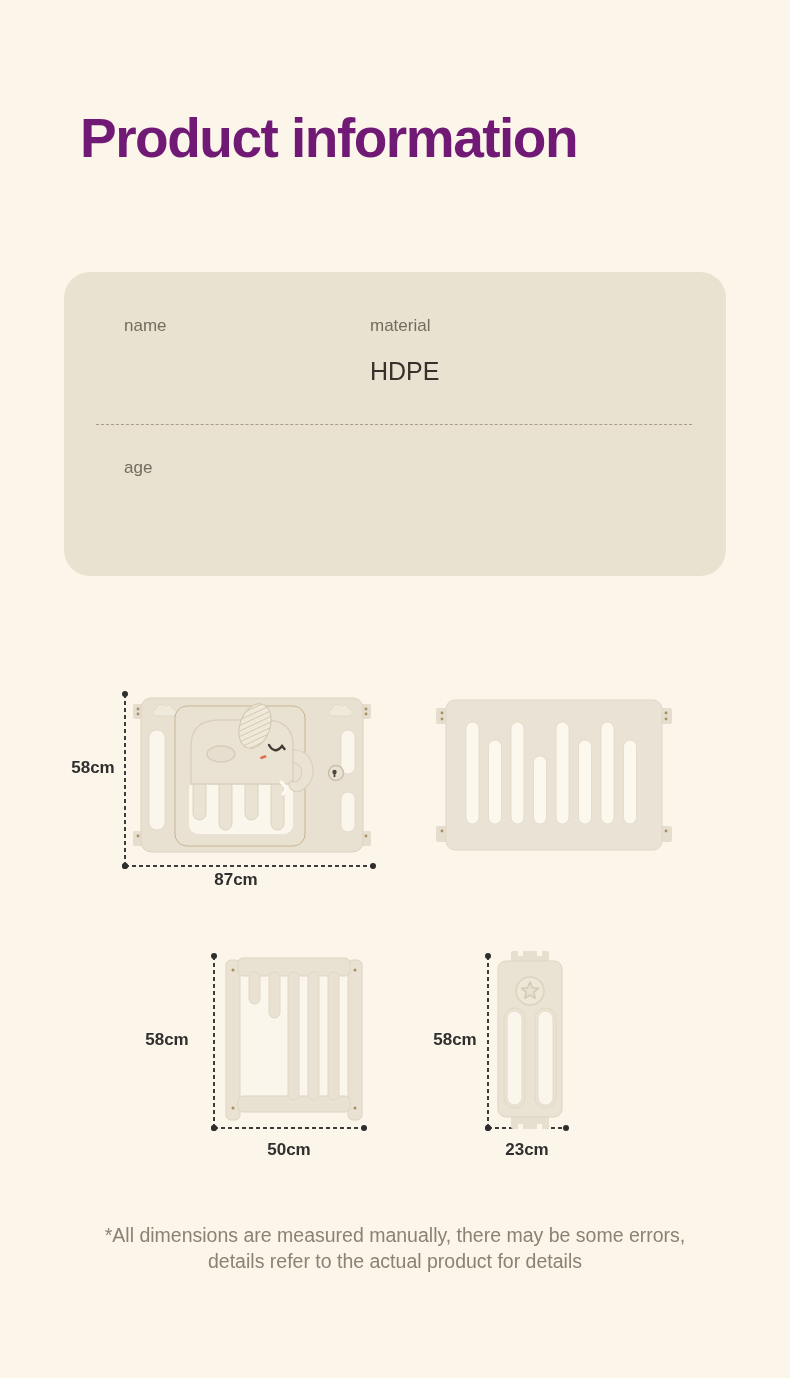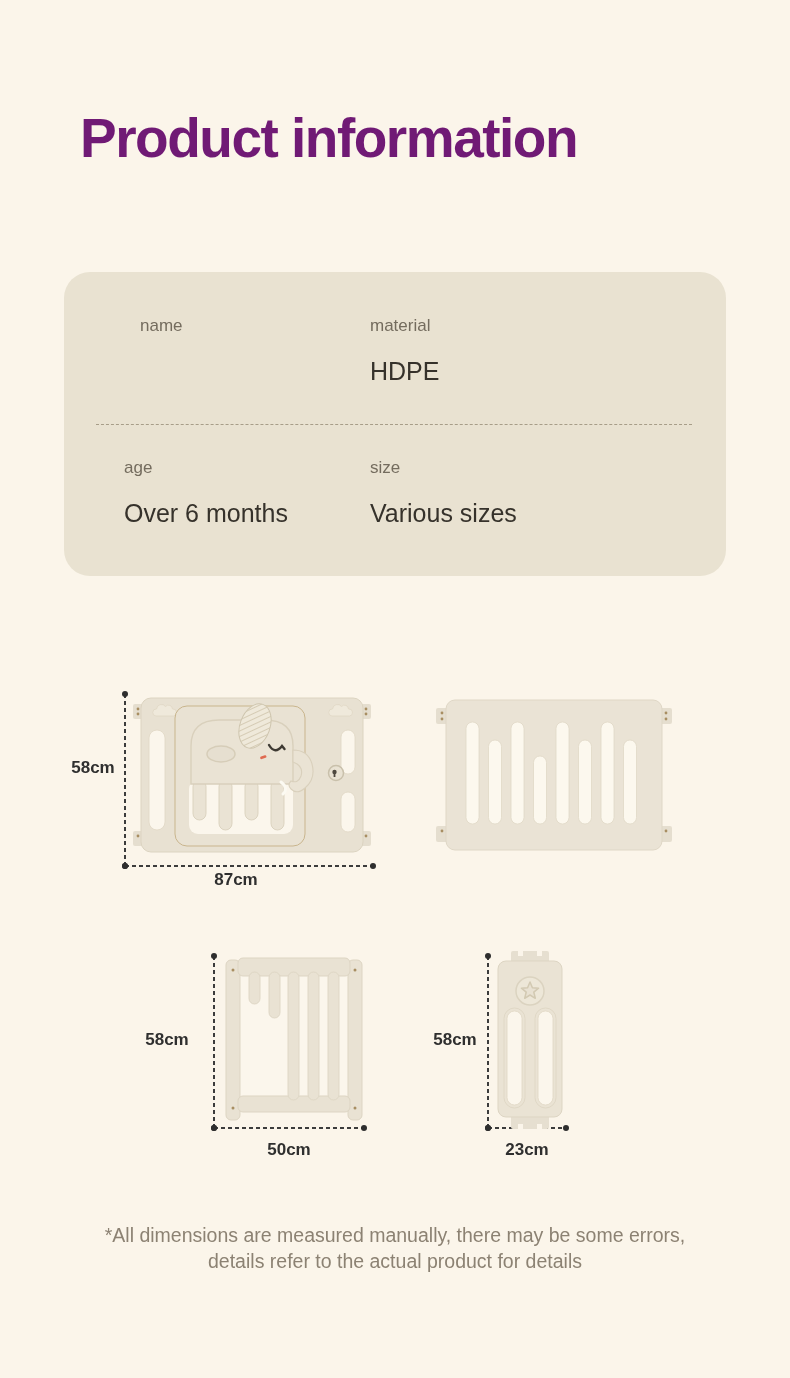"name" .f-r0c0 { left: 76px -> 60px }
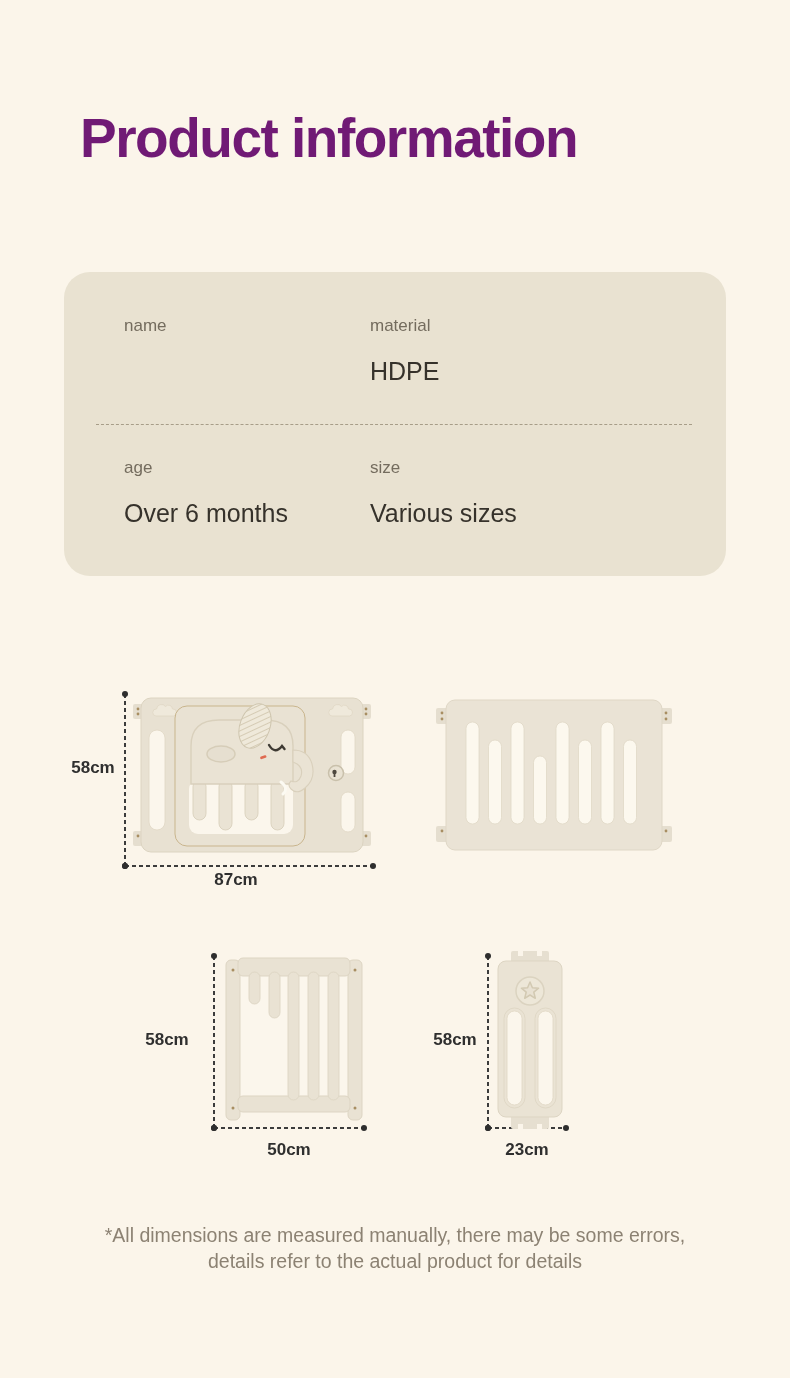"size" div.spec-field { html: <div> <span>size</span> <span>Various sizes</span> </div> -> none }
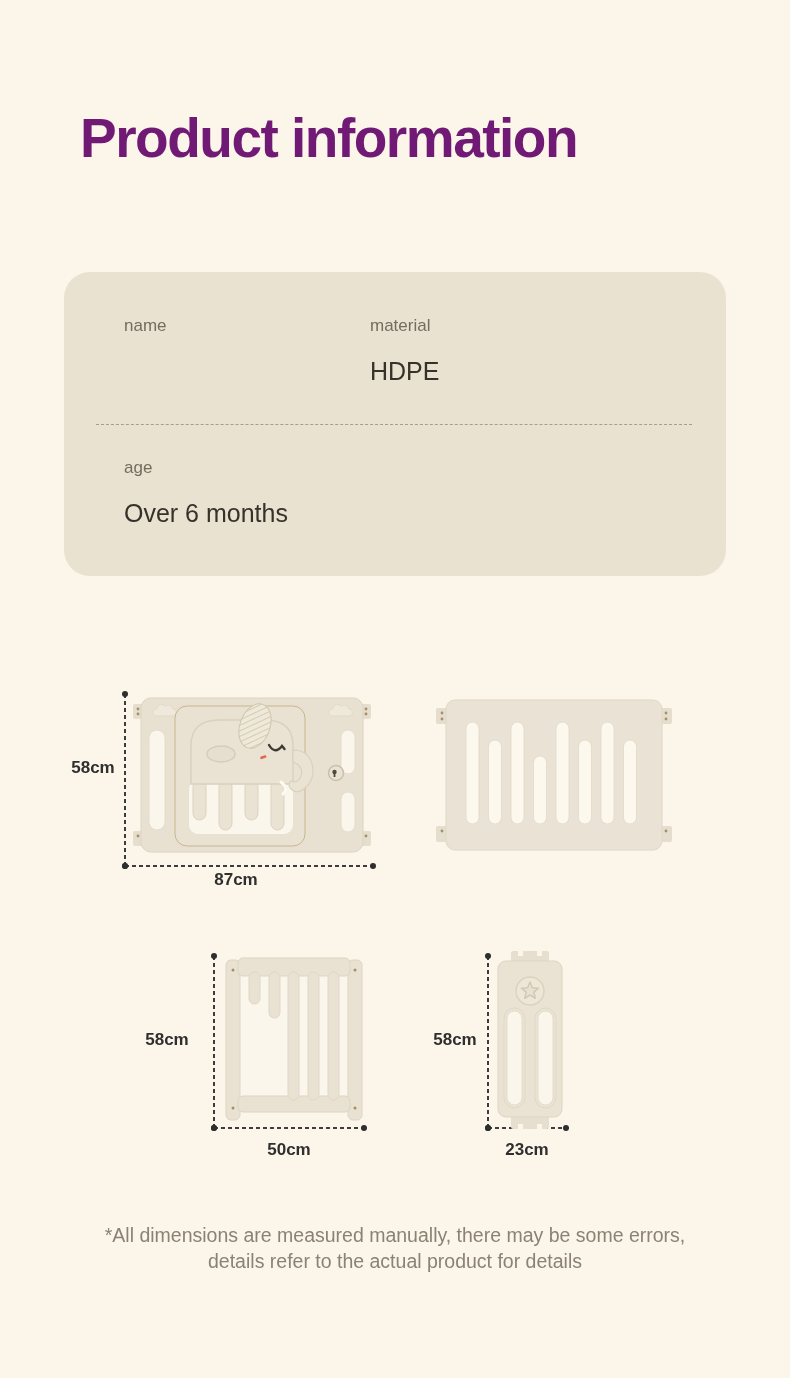"Over 6 months" span.val { html: <span>Over 6 months</span> -> none }
